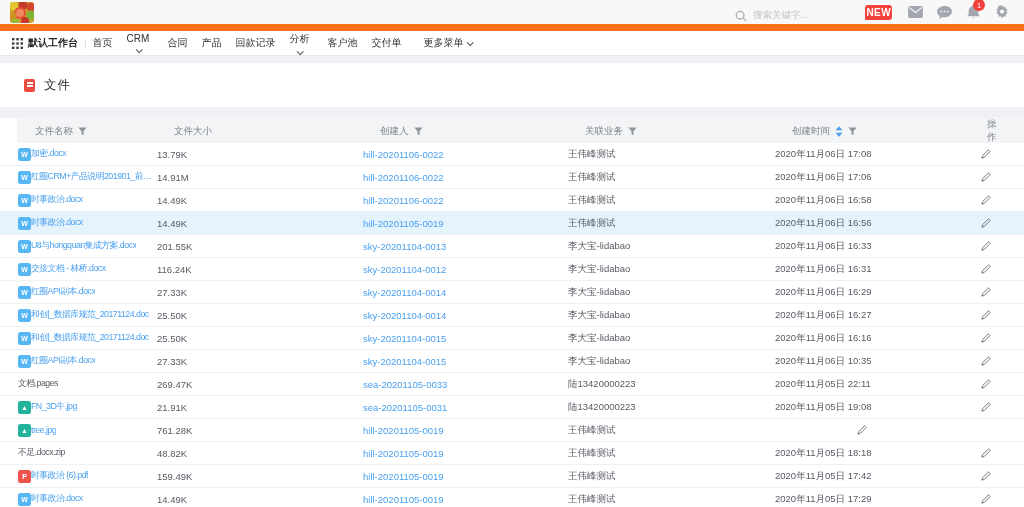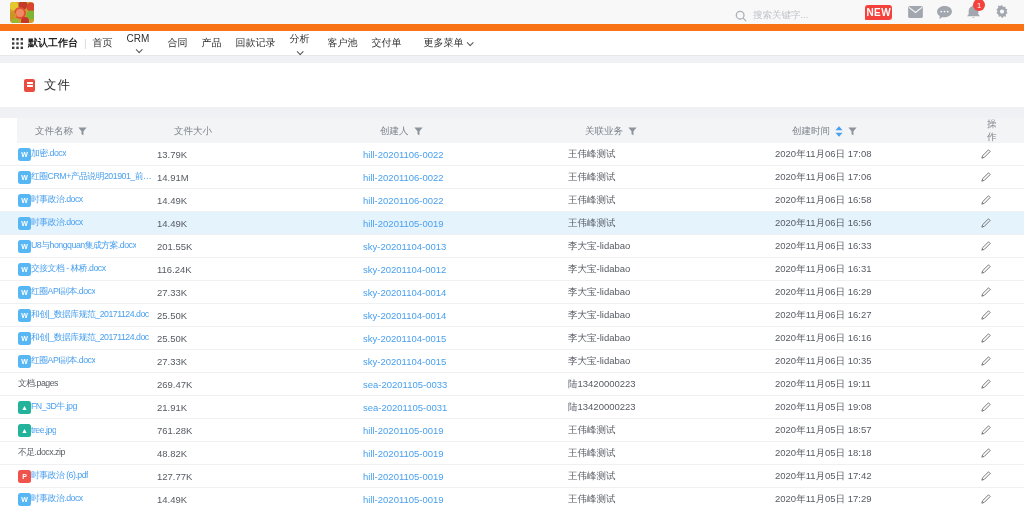"2020年11月05日 19:11" div.cell-time { text: 19:11 -> 22:11 }
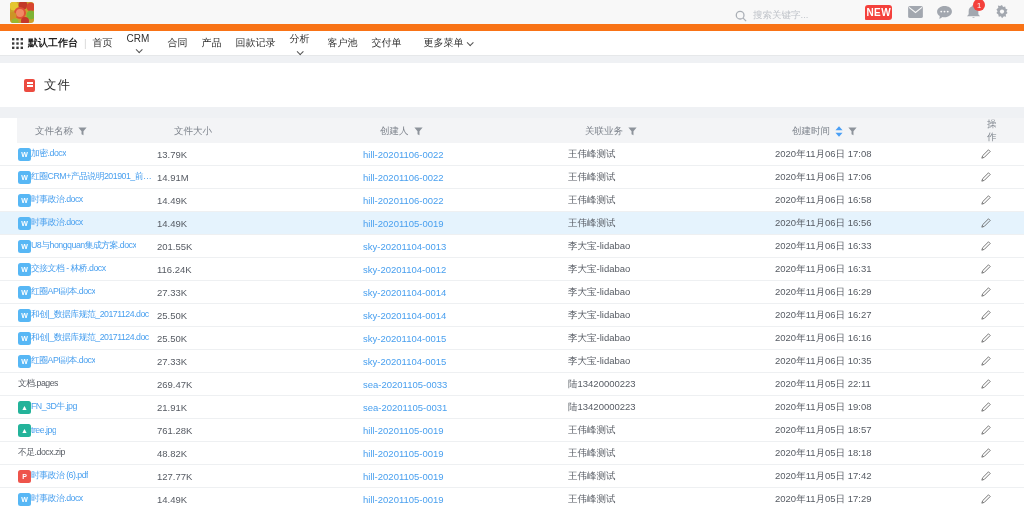"2020年11月05日 18:57" div.cell-time { html: <div>2020年11月05日 18:57</div> -> none }
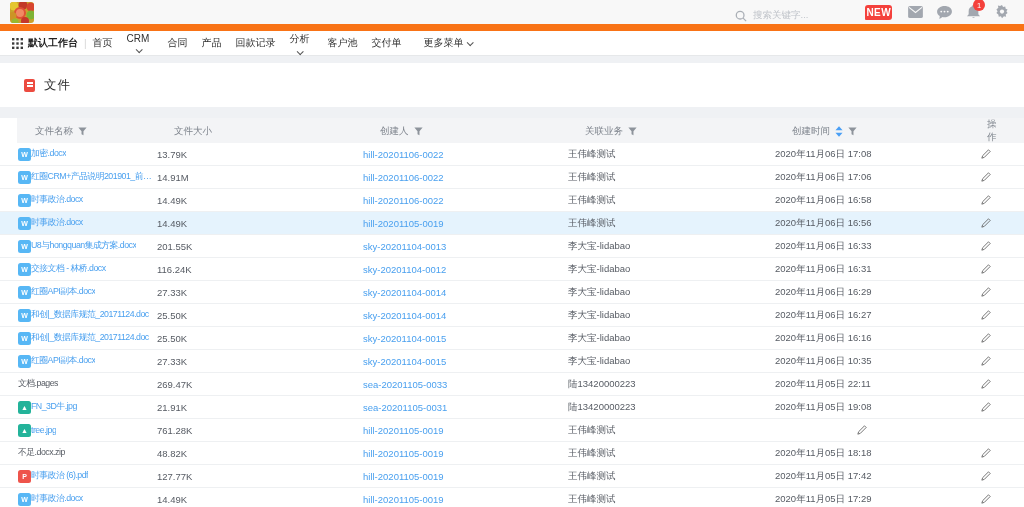"127.77K" div.cell-size { text: 127.77K -> 159.49K }
